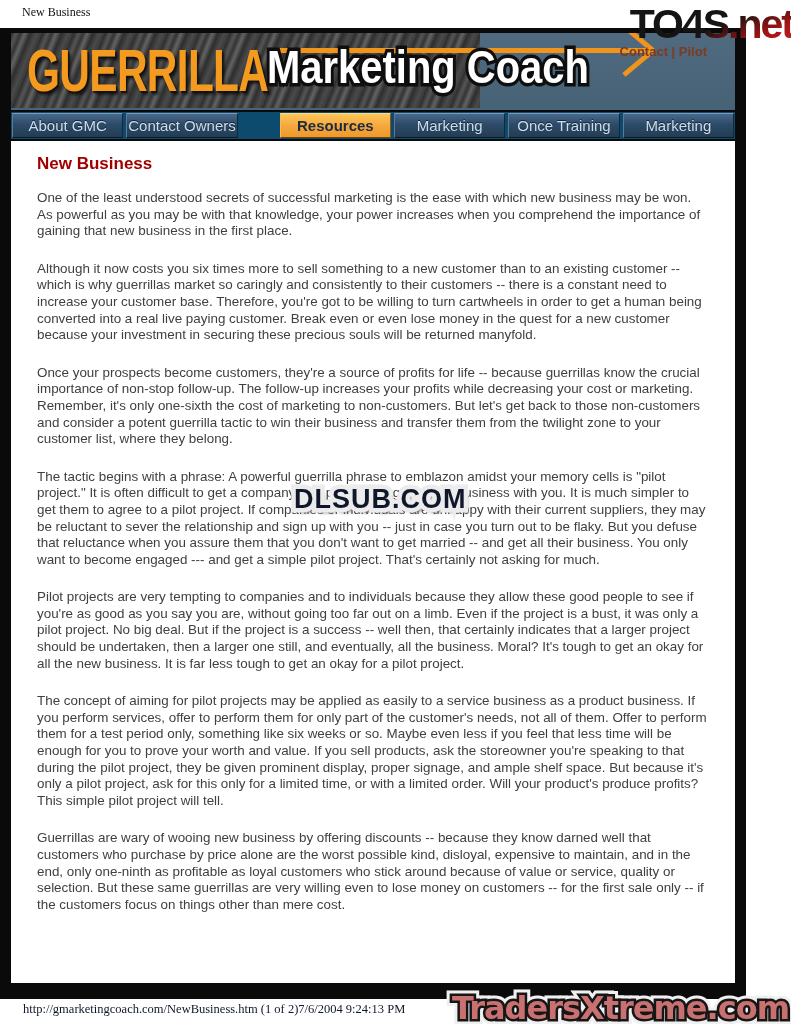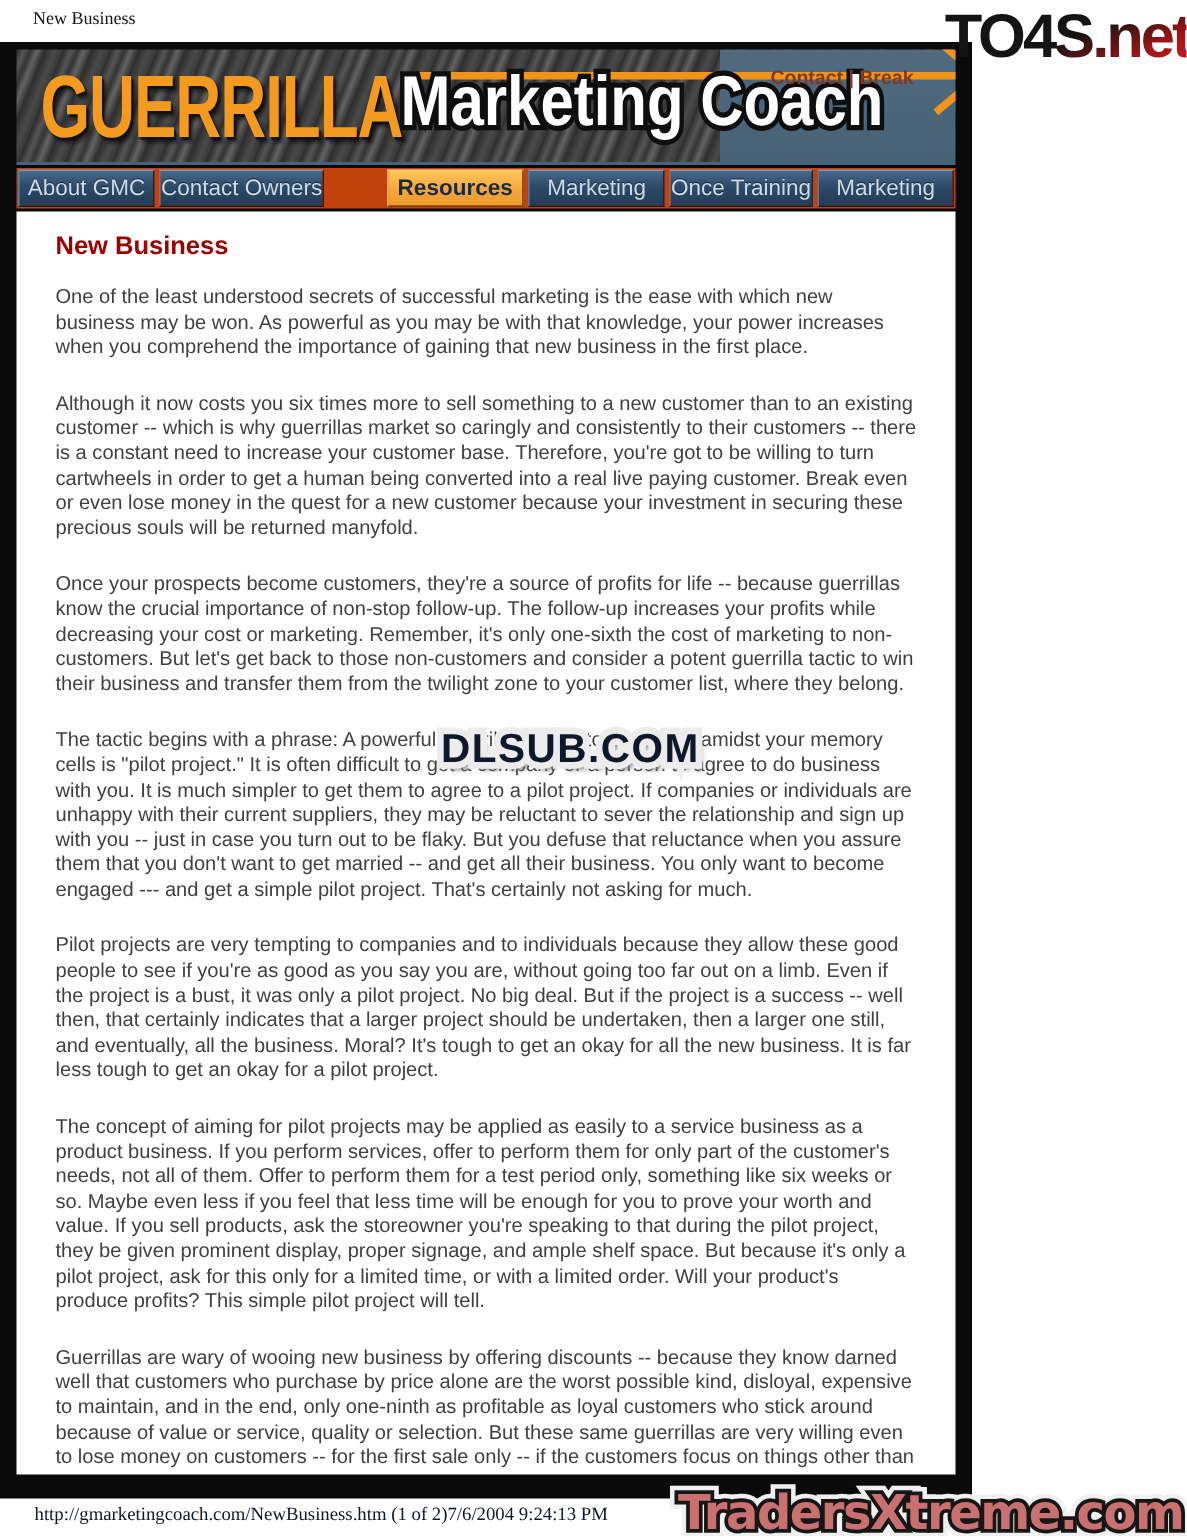"GUERRILLA" .frame { width: 648px -> 746px }
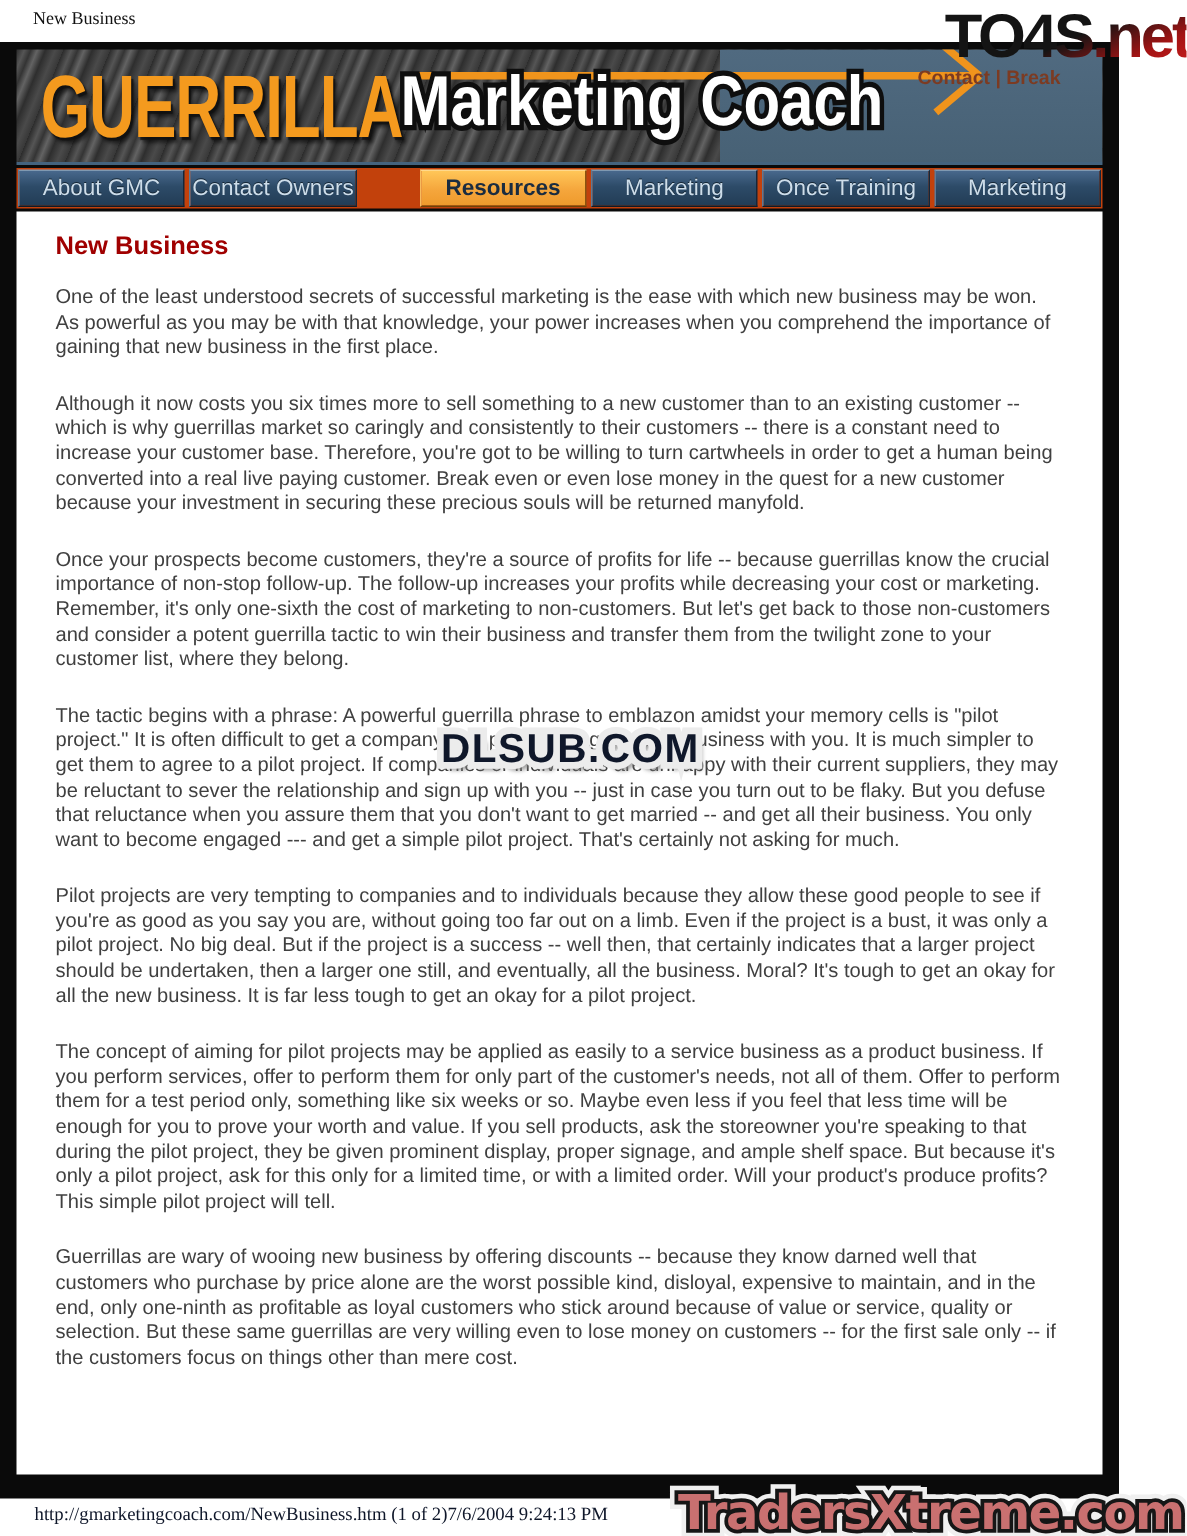"Contact | Break" div.contact-home { text: Break -> Pilot }
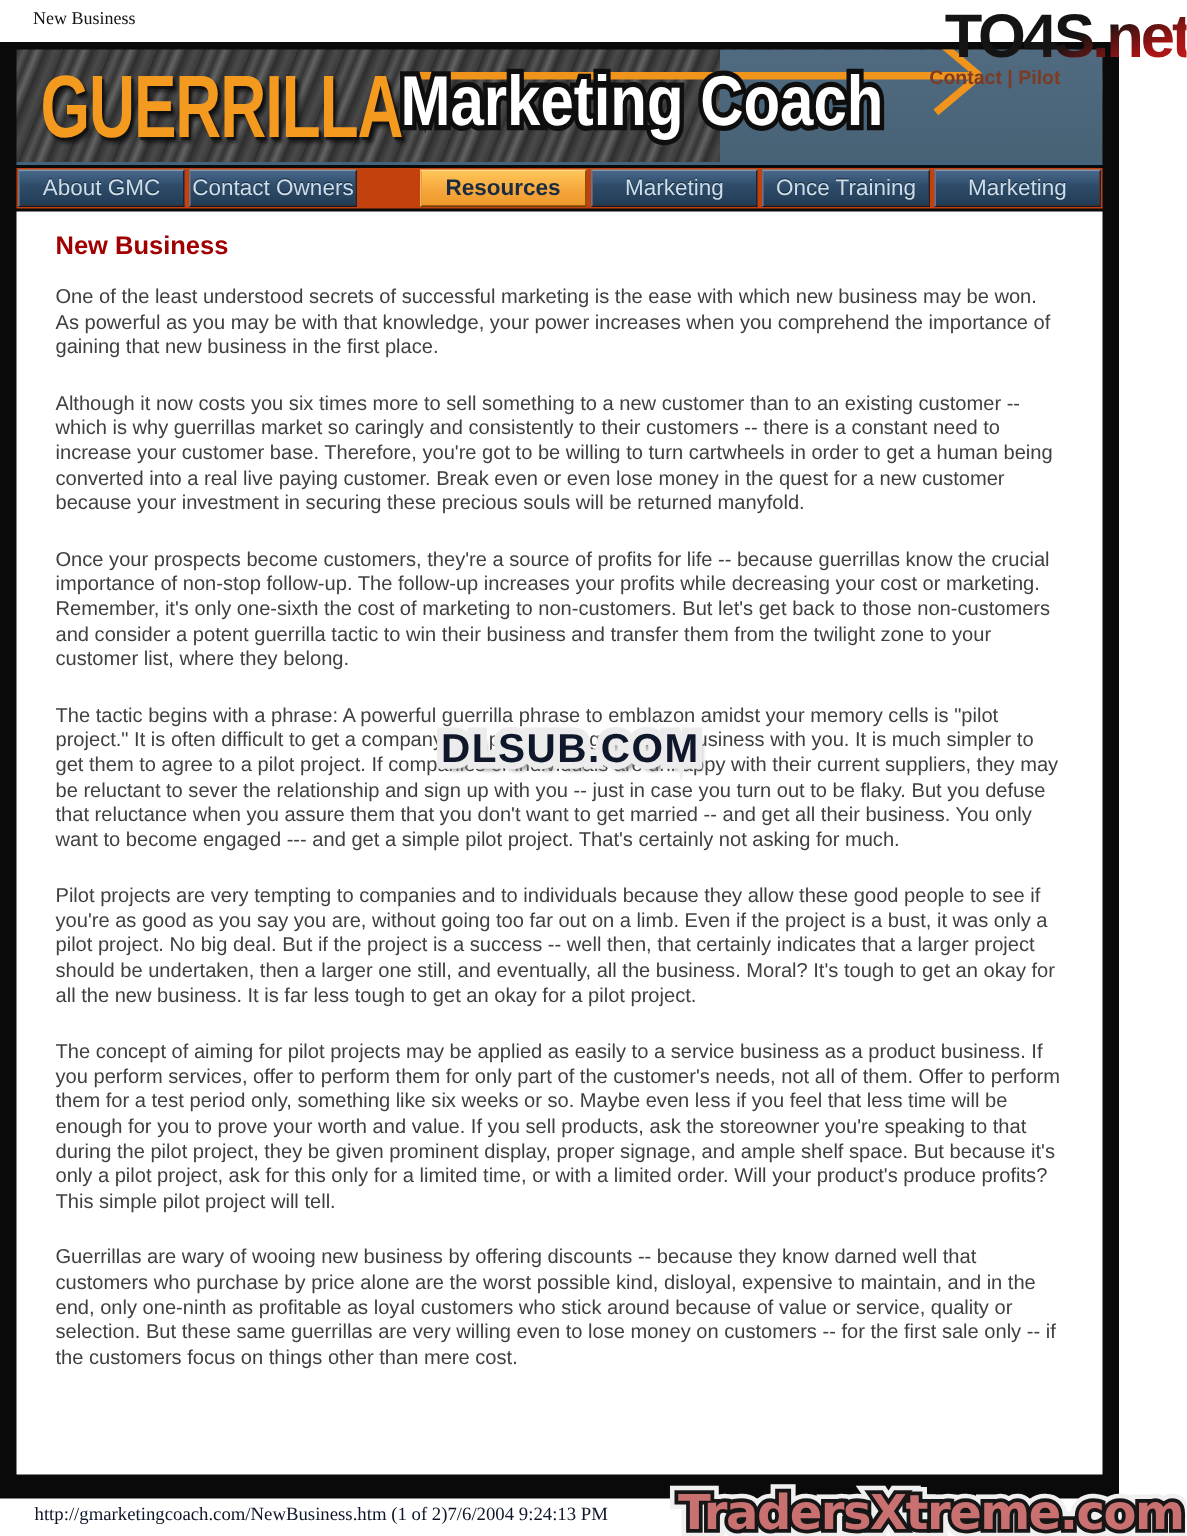"About GMC" .nav { background: #c2410c -> #0c4a6e }
